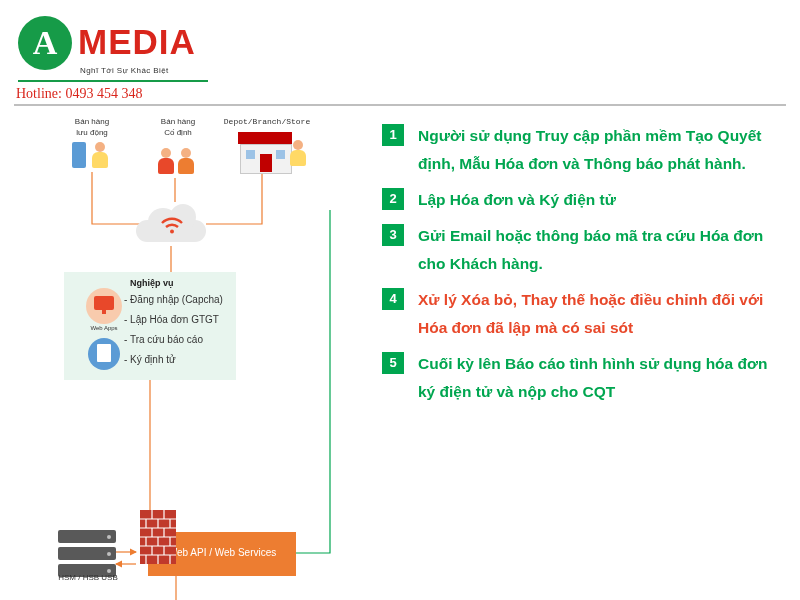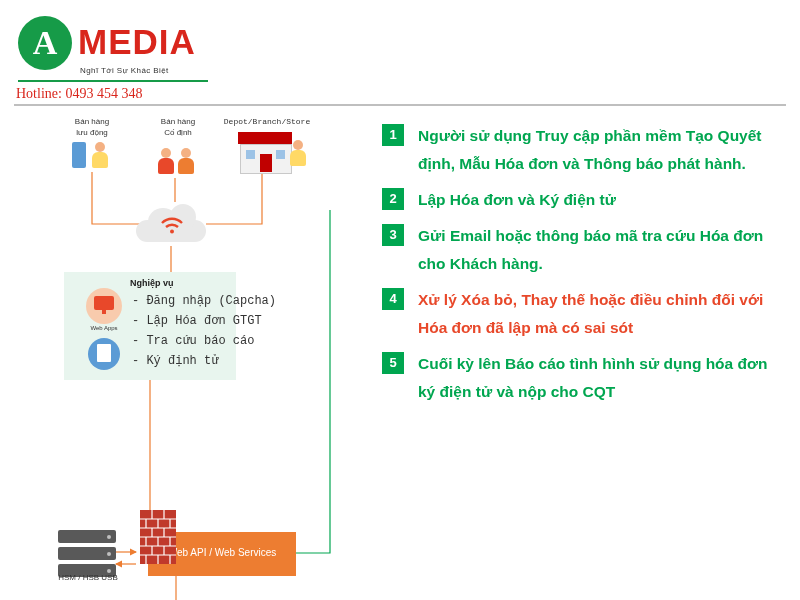"- Đăng nhập (Capcha)" .svc-item { font-family: Liberation Mono, monospace -> none; font-size: 12px -> 10px; left: 132px -> 124px }
